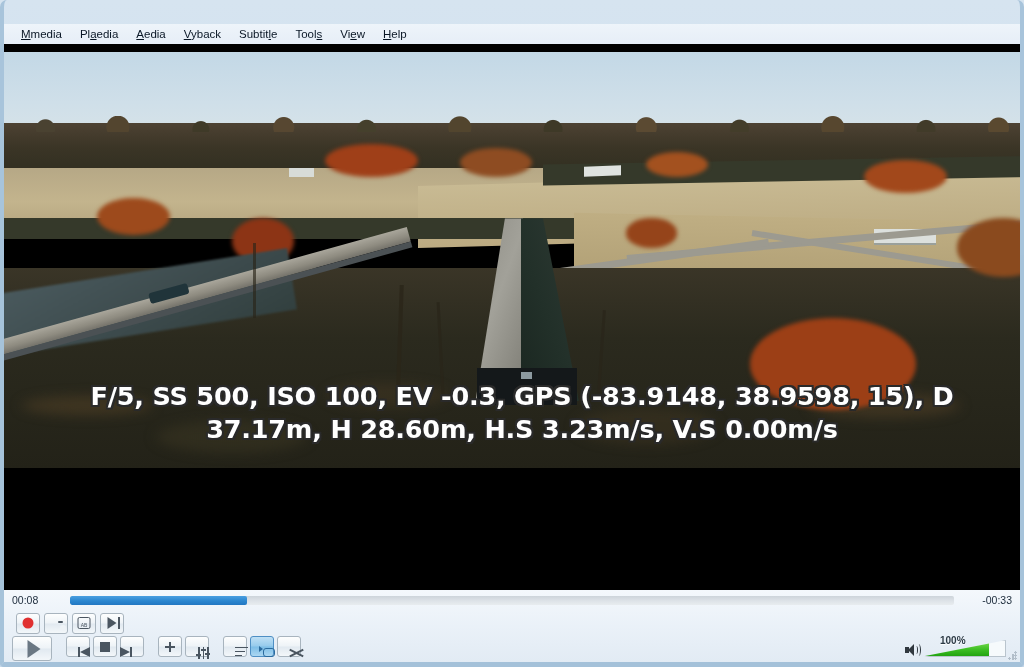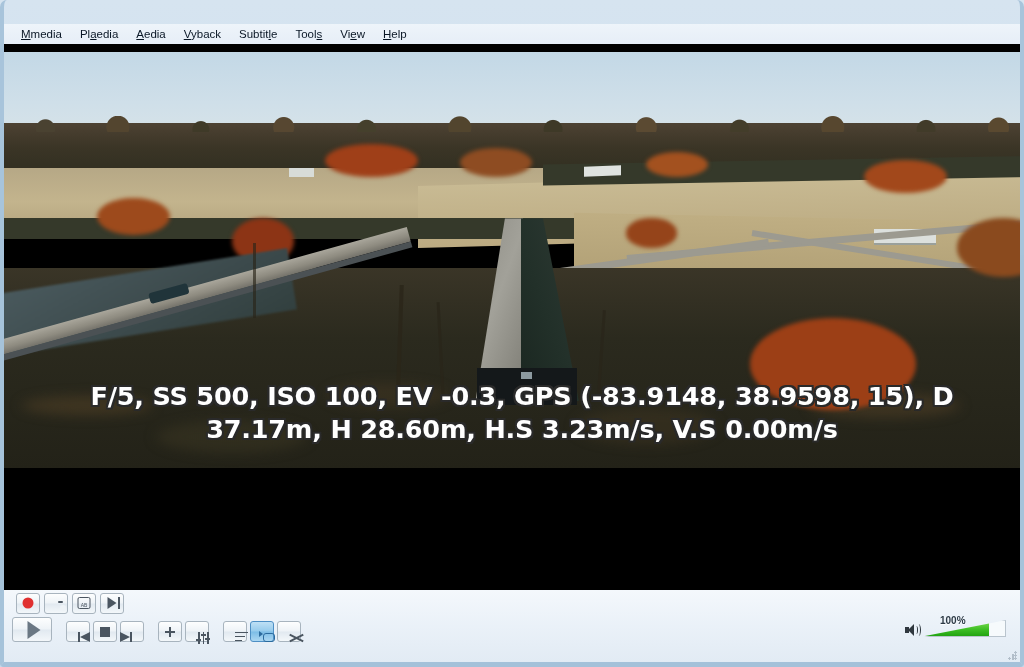"00:08" div.seek-row { html: none -> <div> <div>00:08</div> <div> <div></div> </div> <div>-00:33</div> </div> }
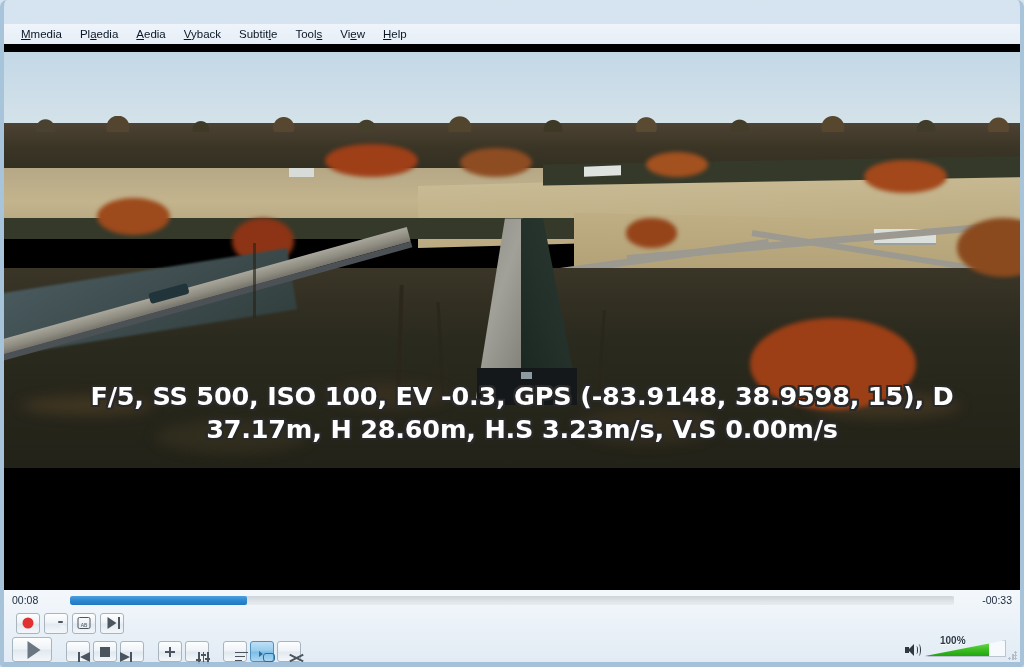"100%" .btn-row2 { align-items: flex-end -> flex-start }
